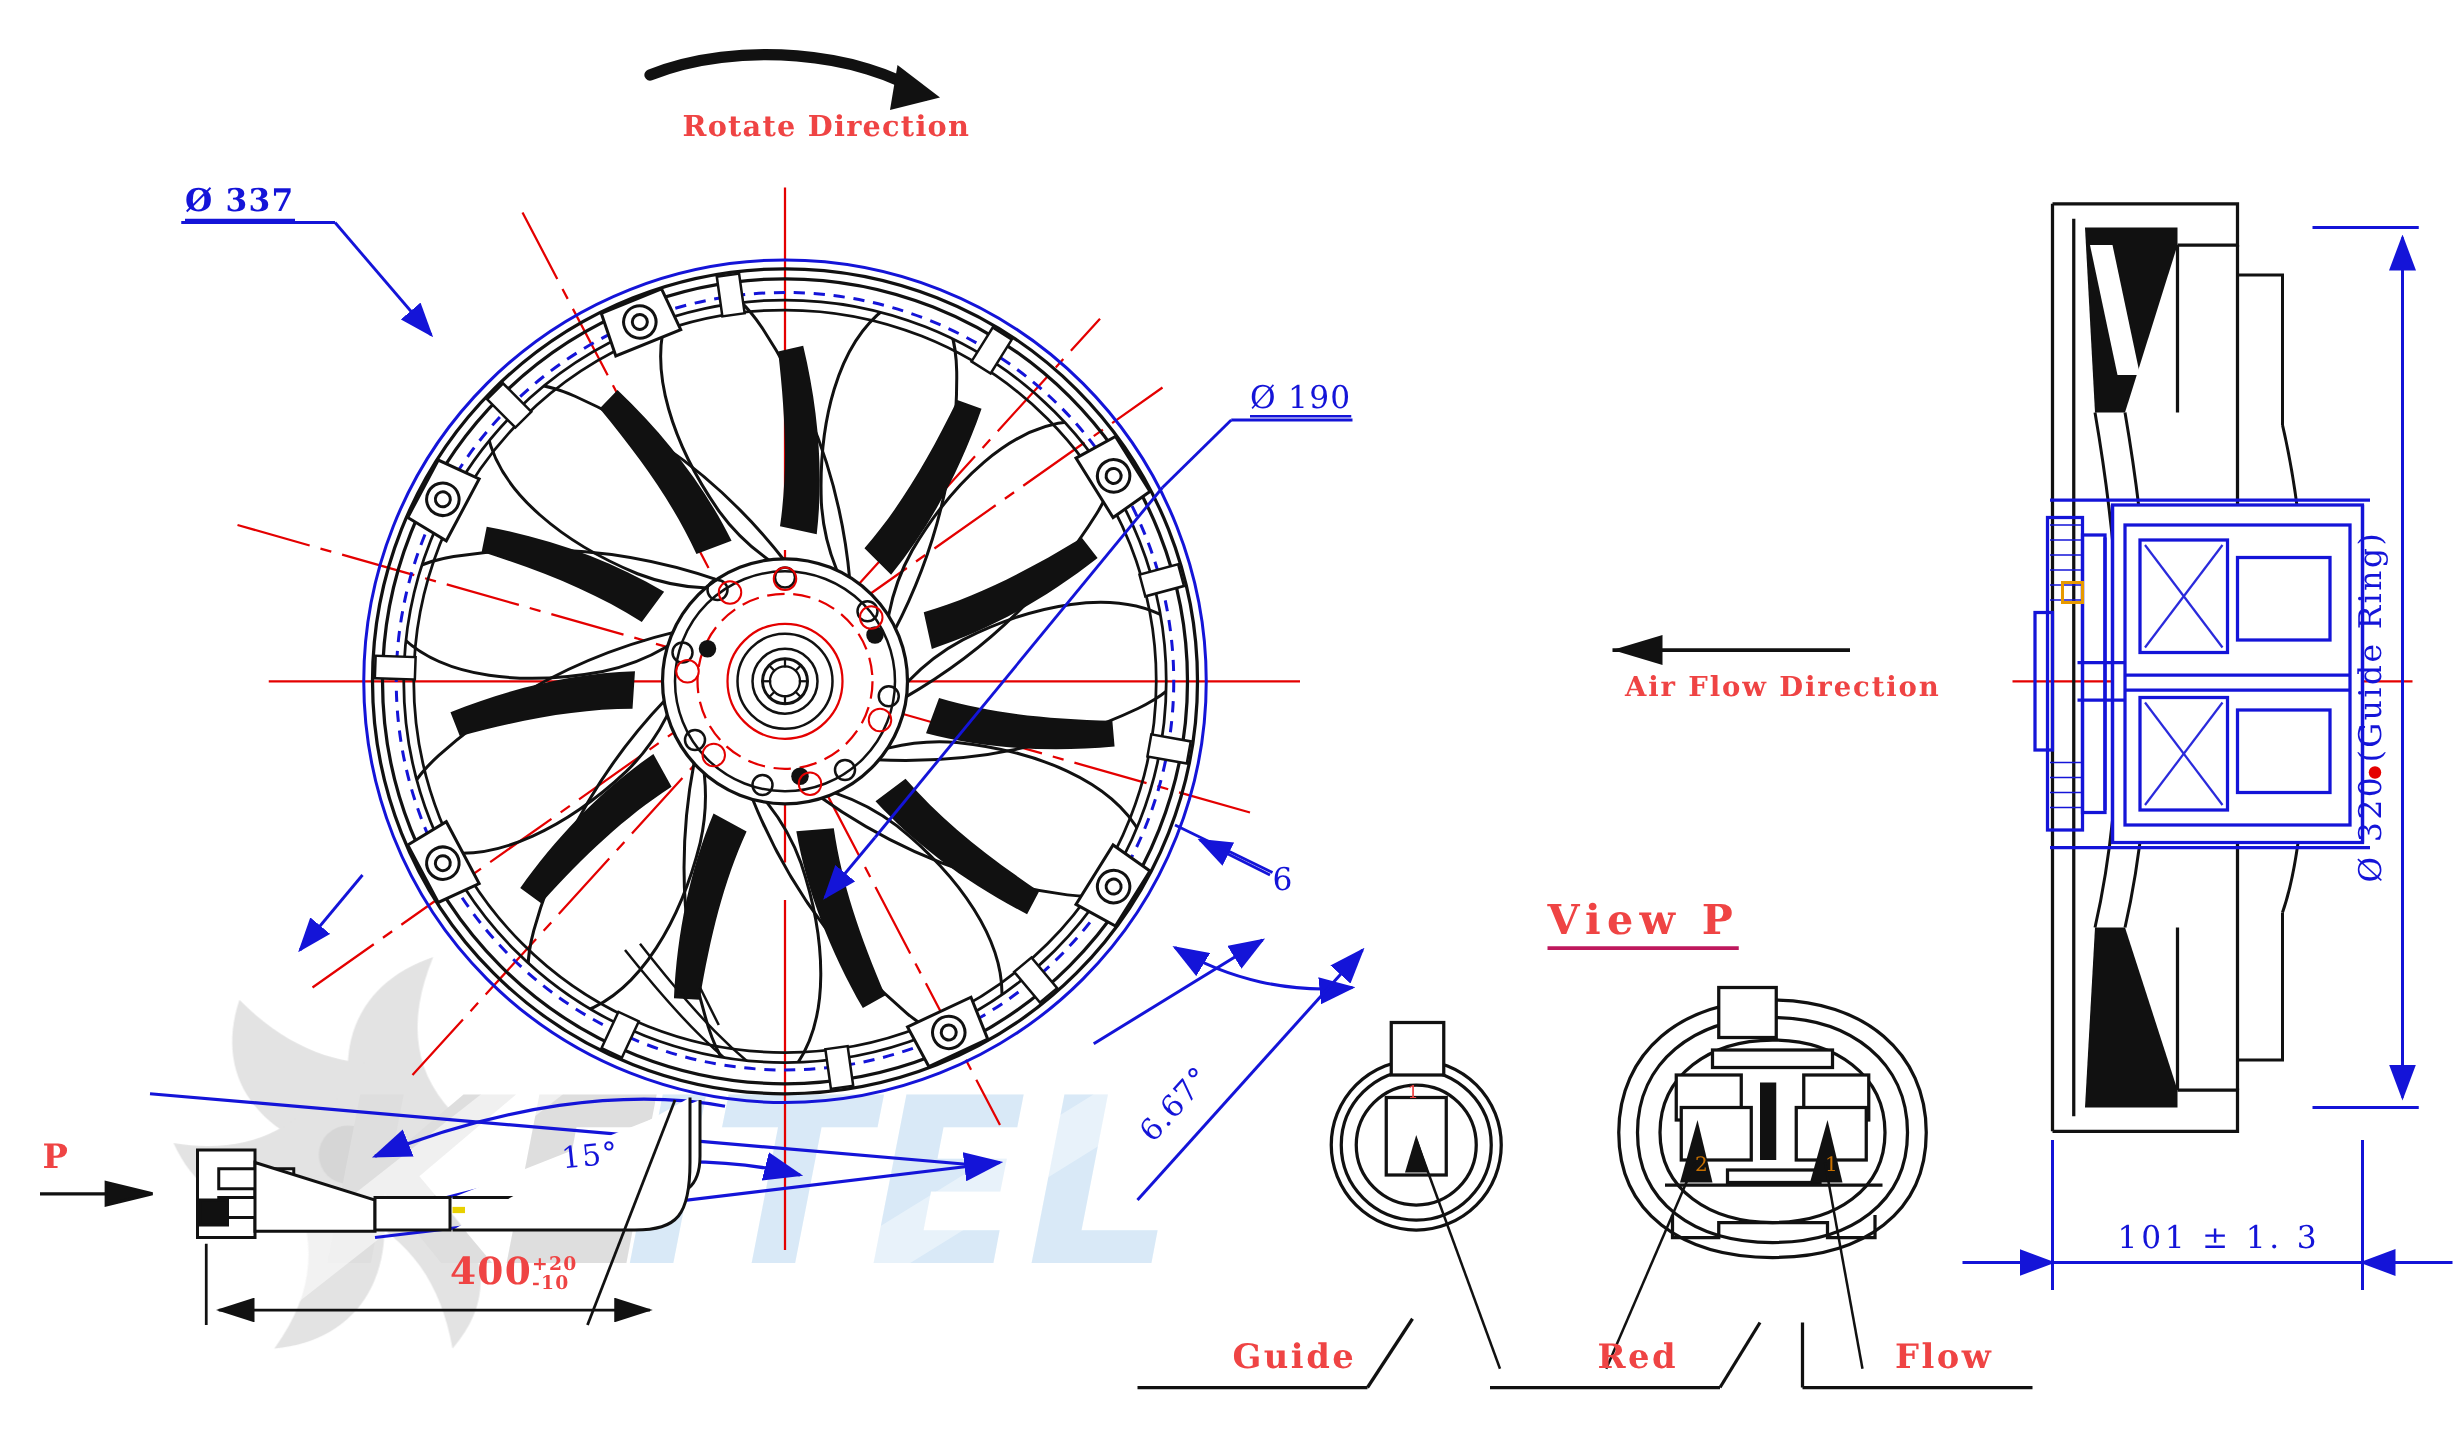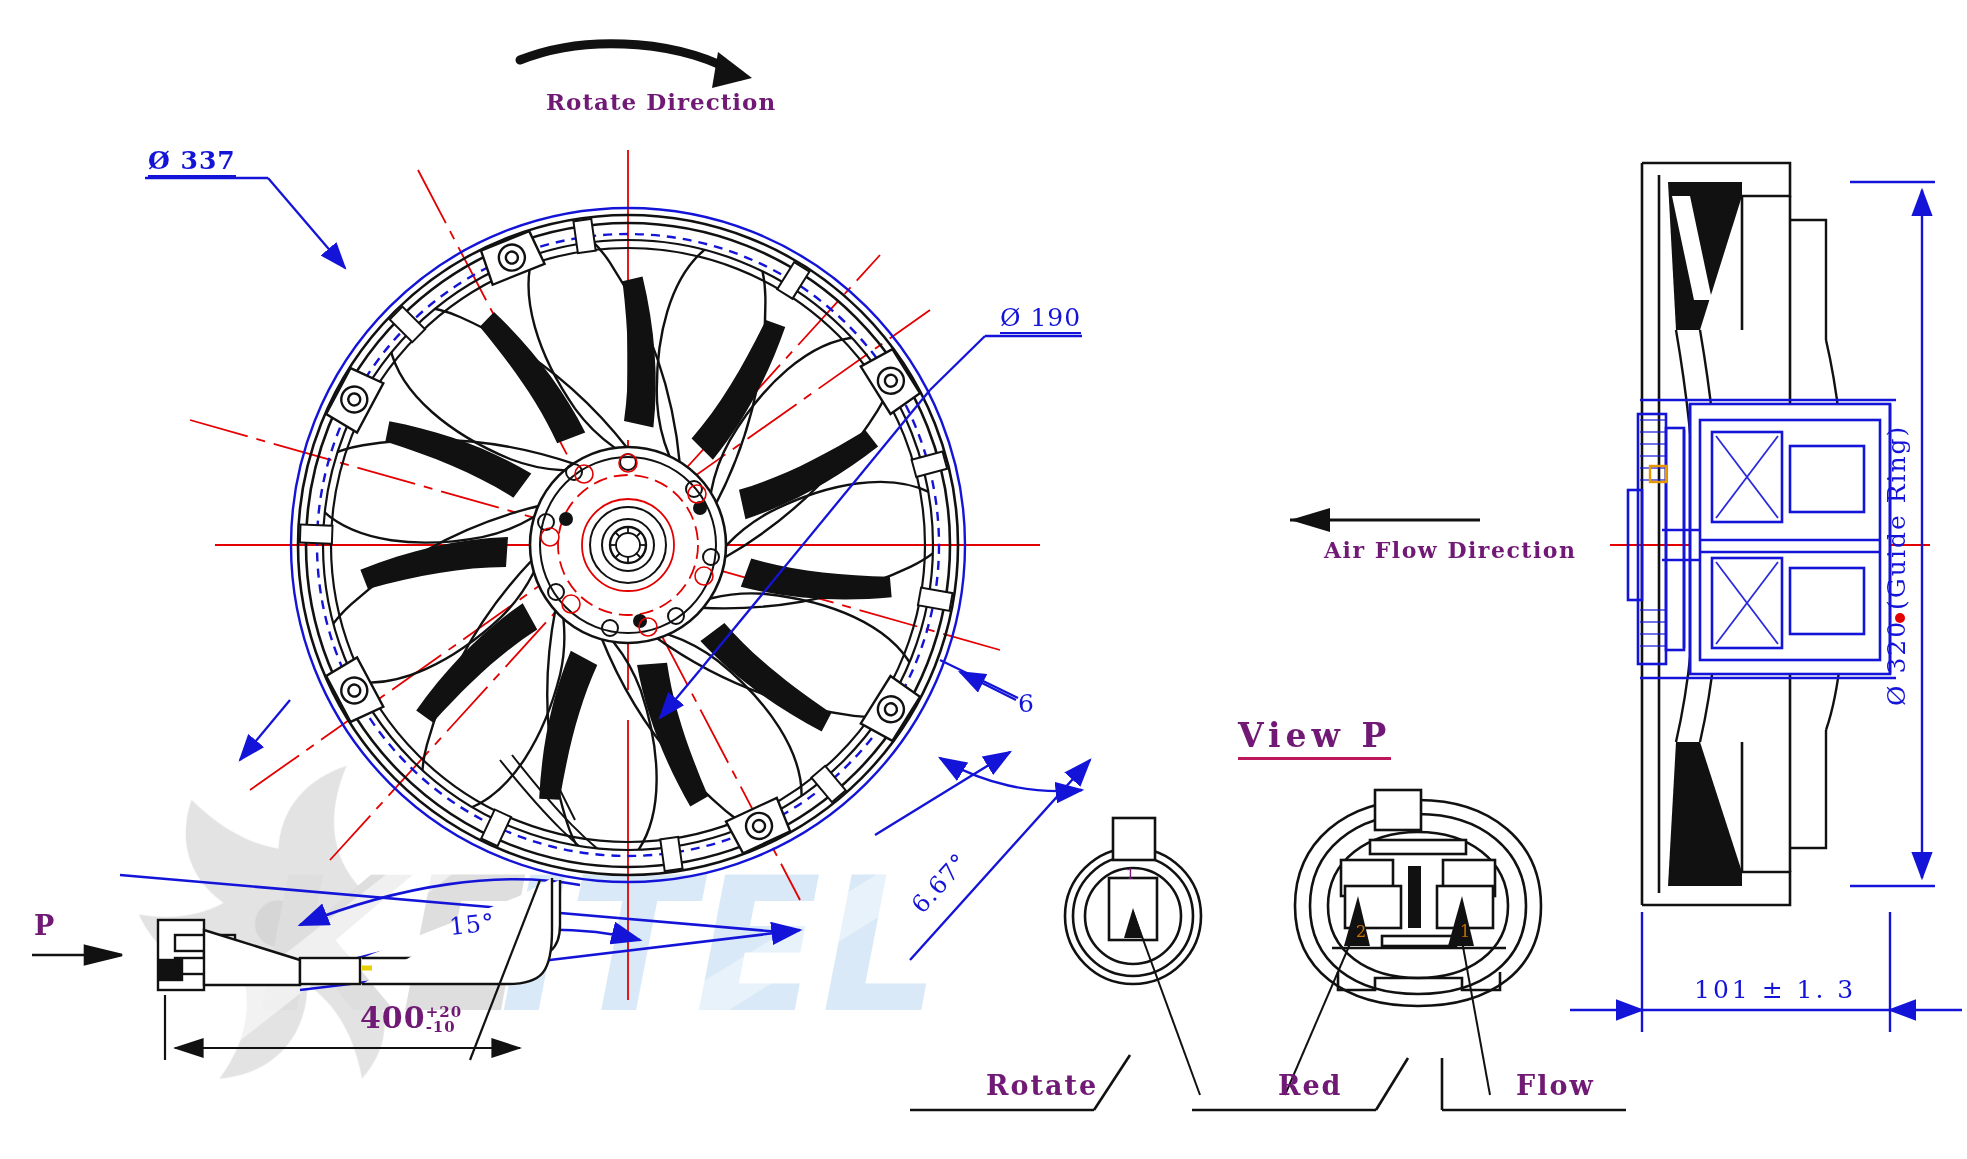"Rotate Direction" .blk { color: #701a75 -> #ef4444 }
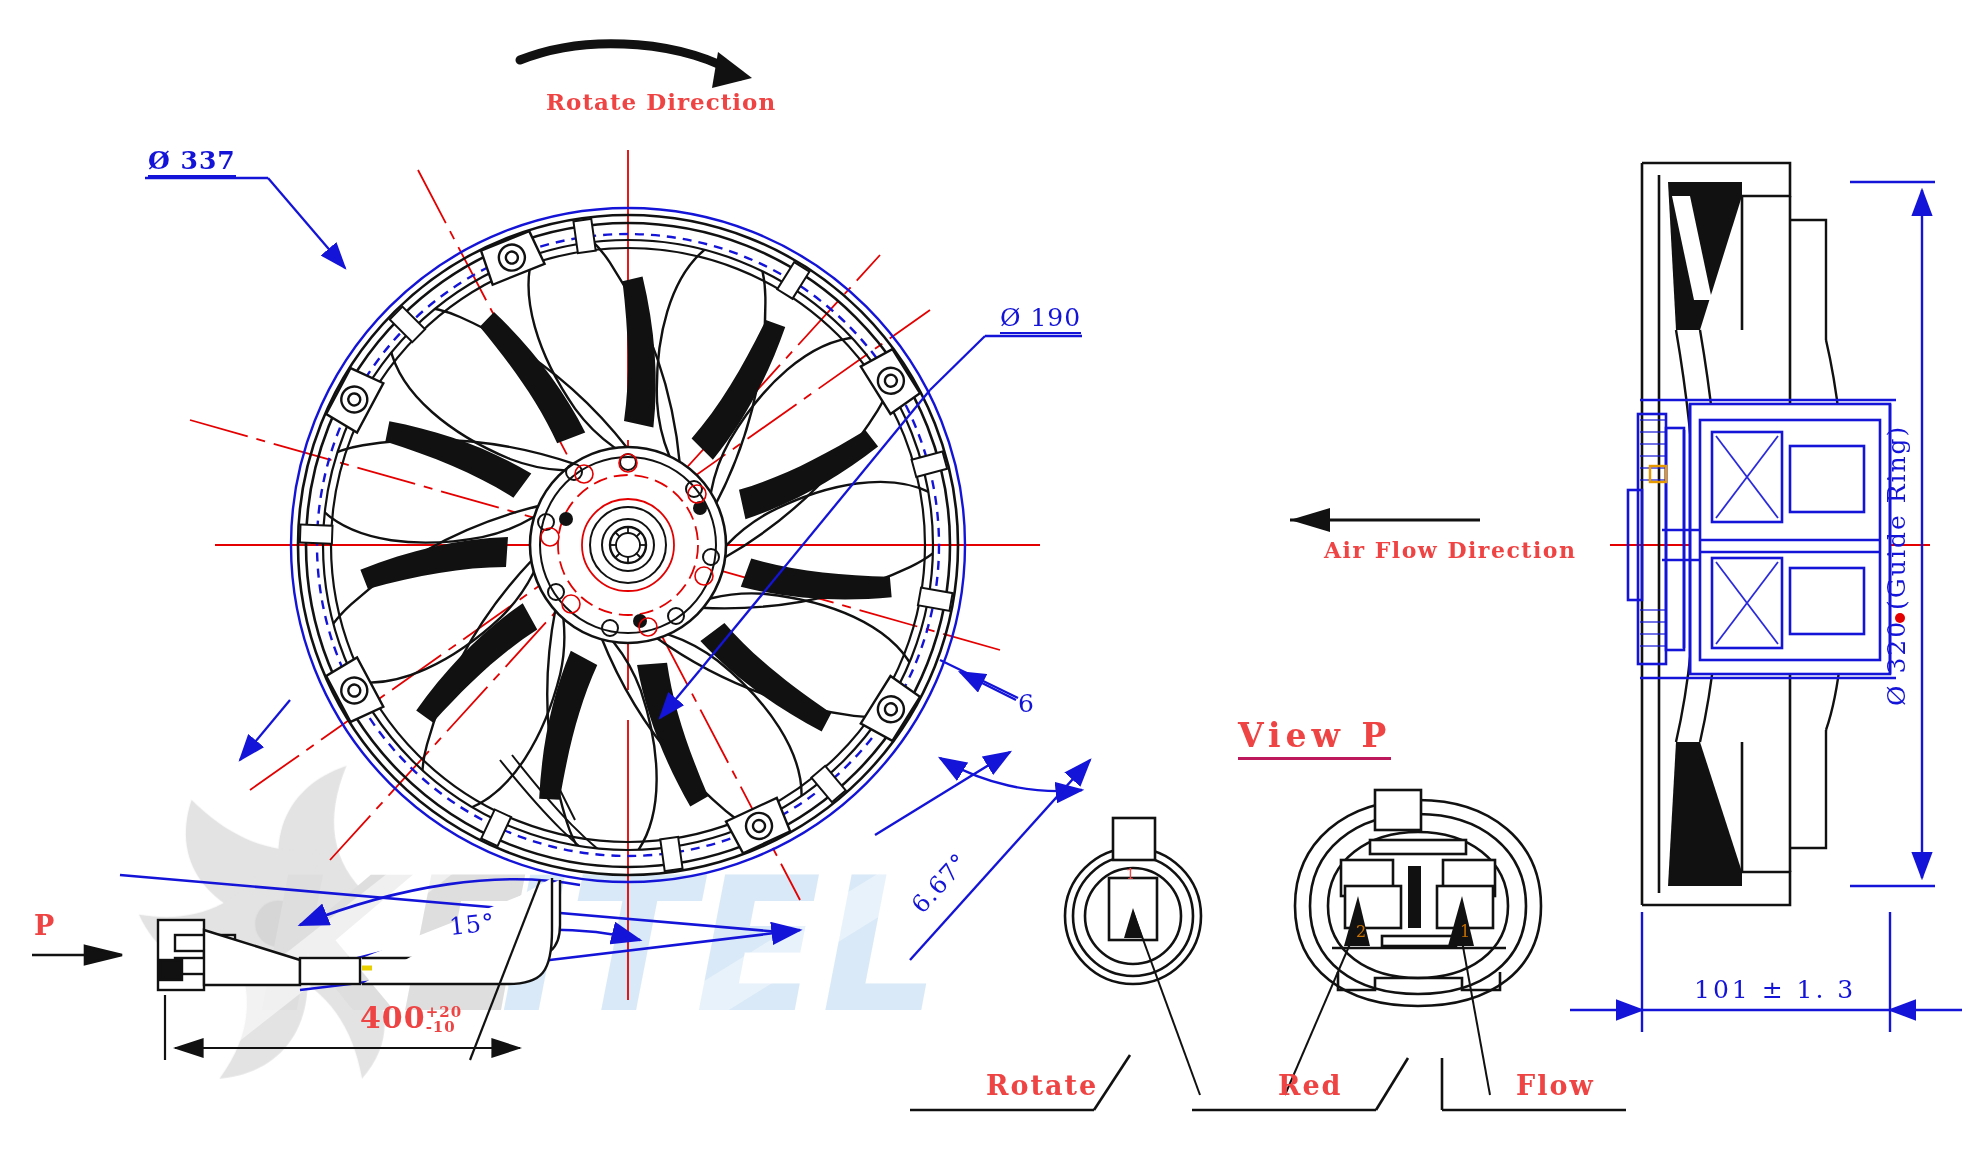"Air Flow Direction" div.lbl { margin-left: 24px -> none }
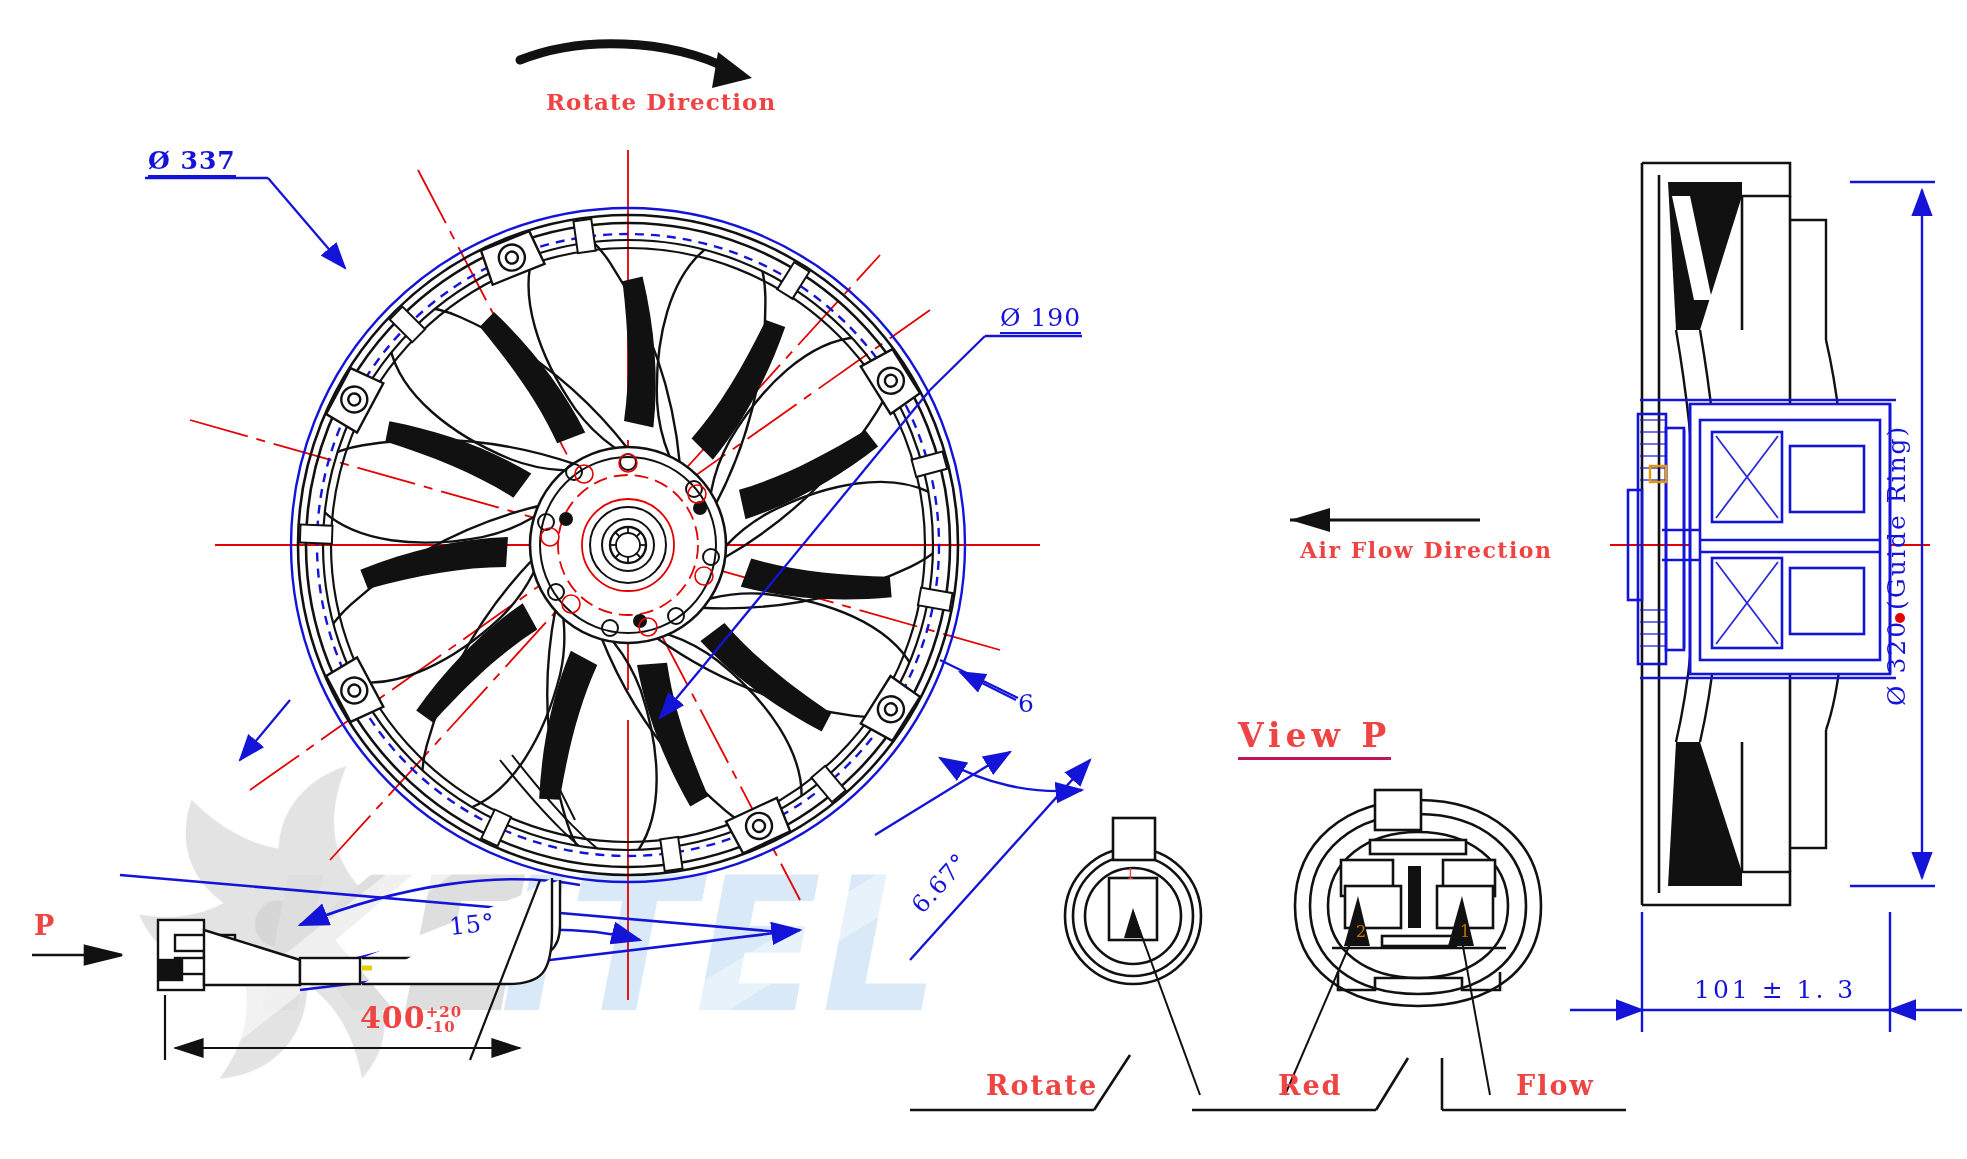"Rotate" div.lbl { text: Rotate -> Guide }
